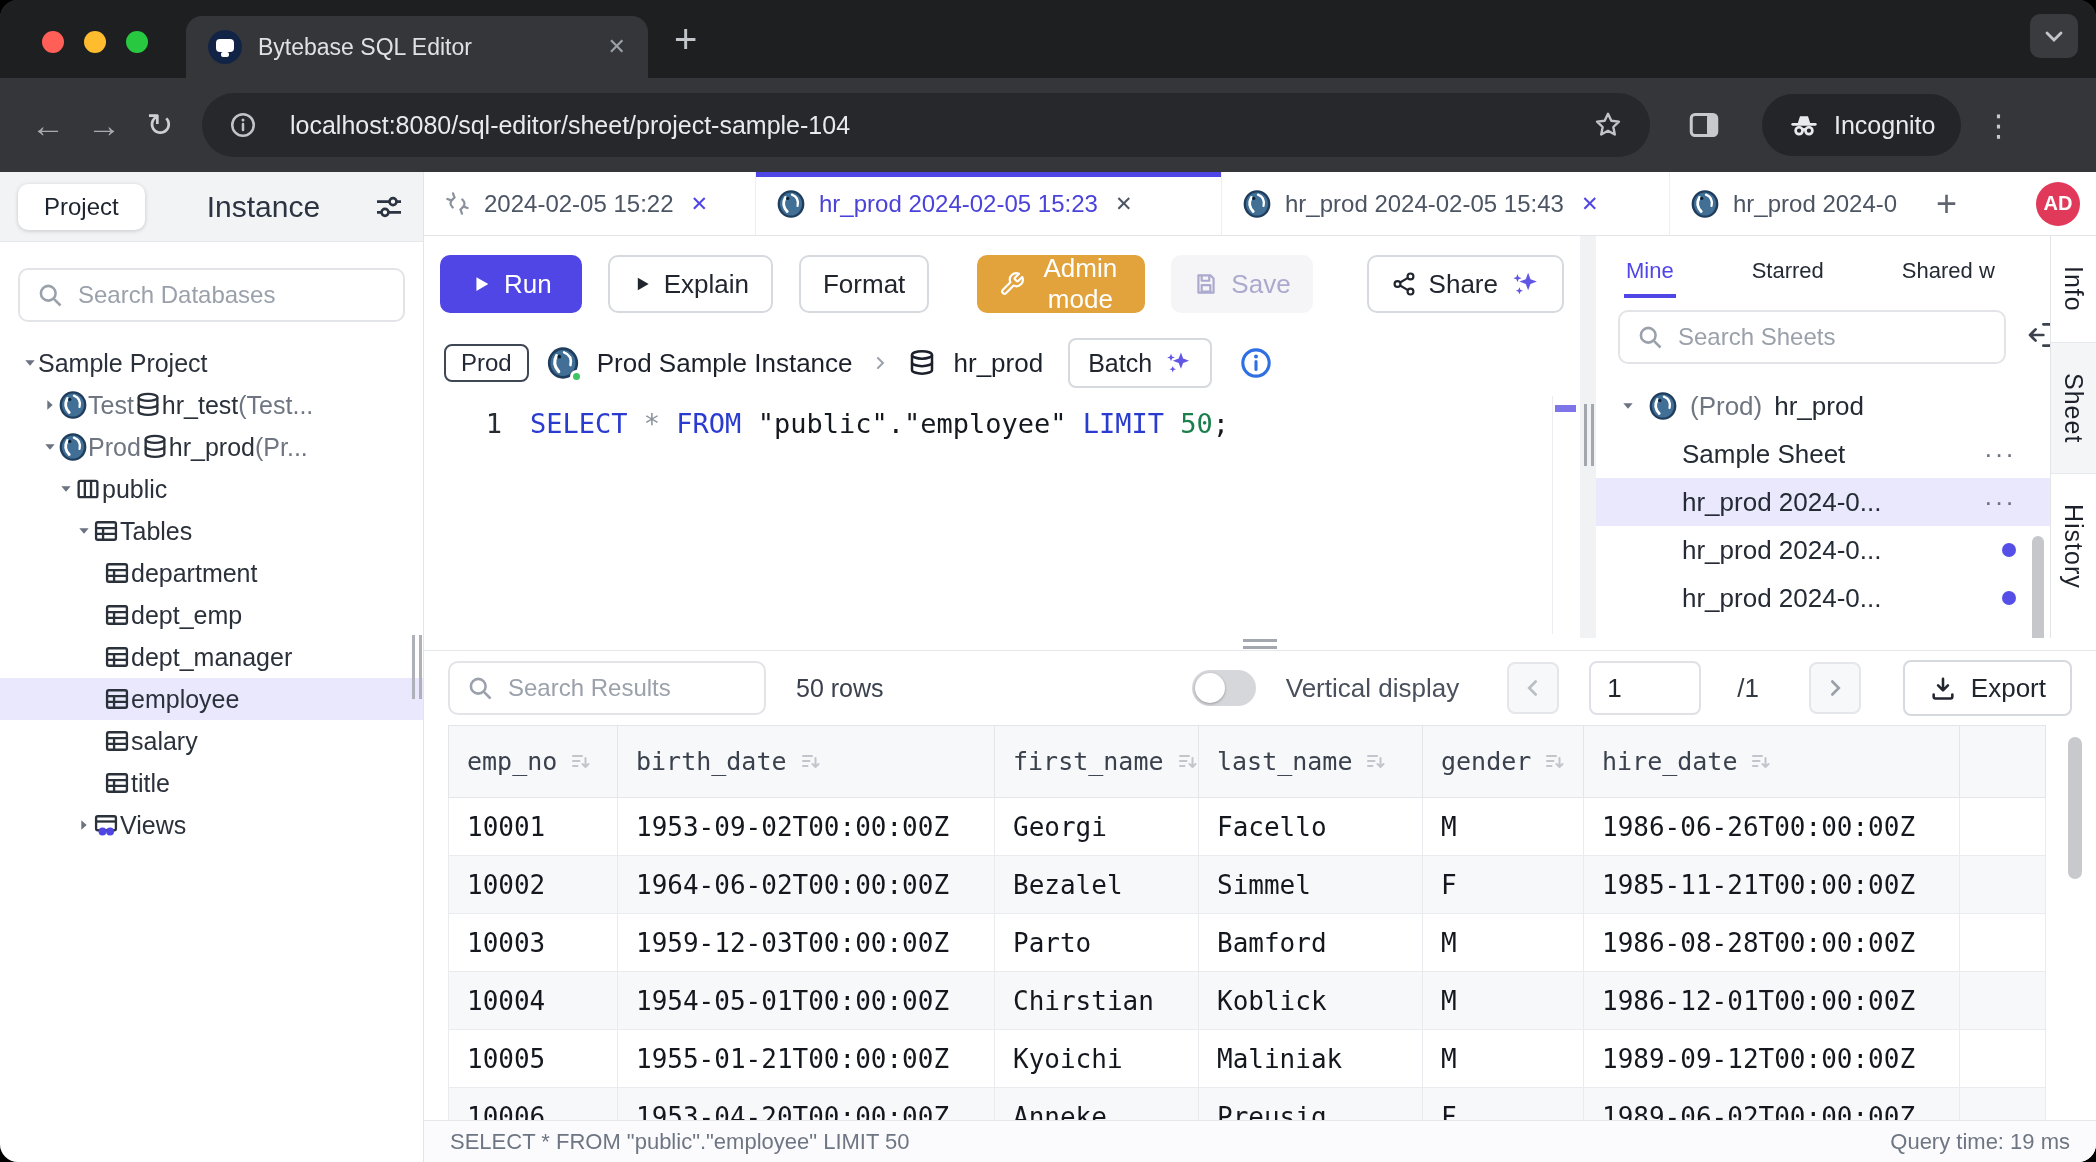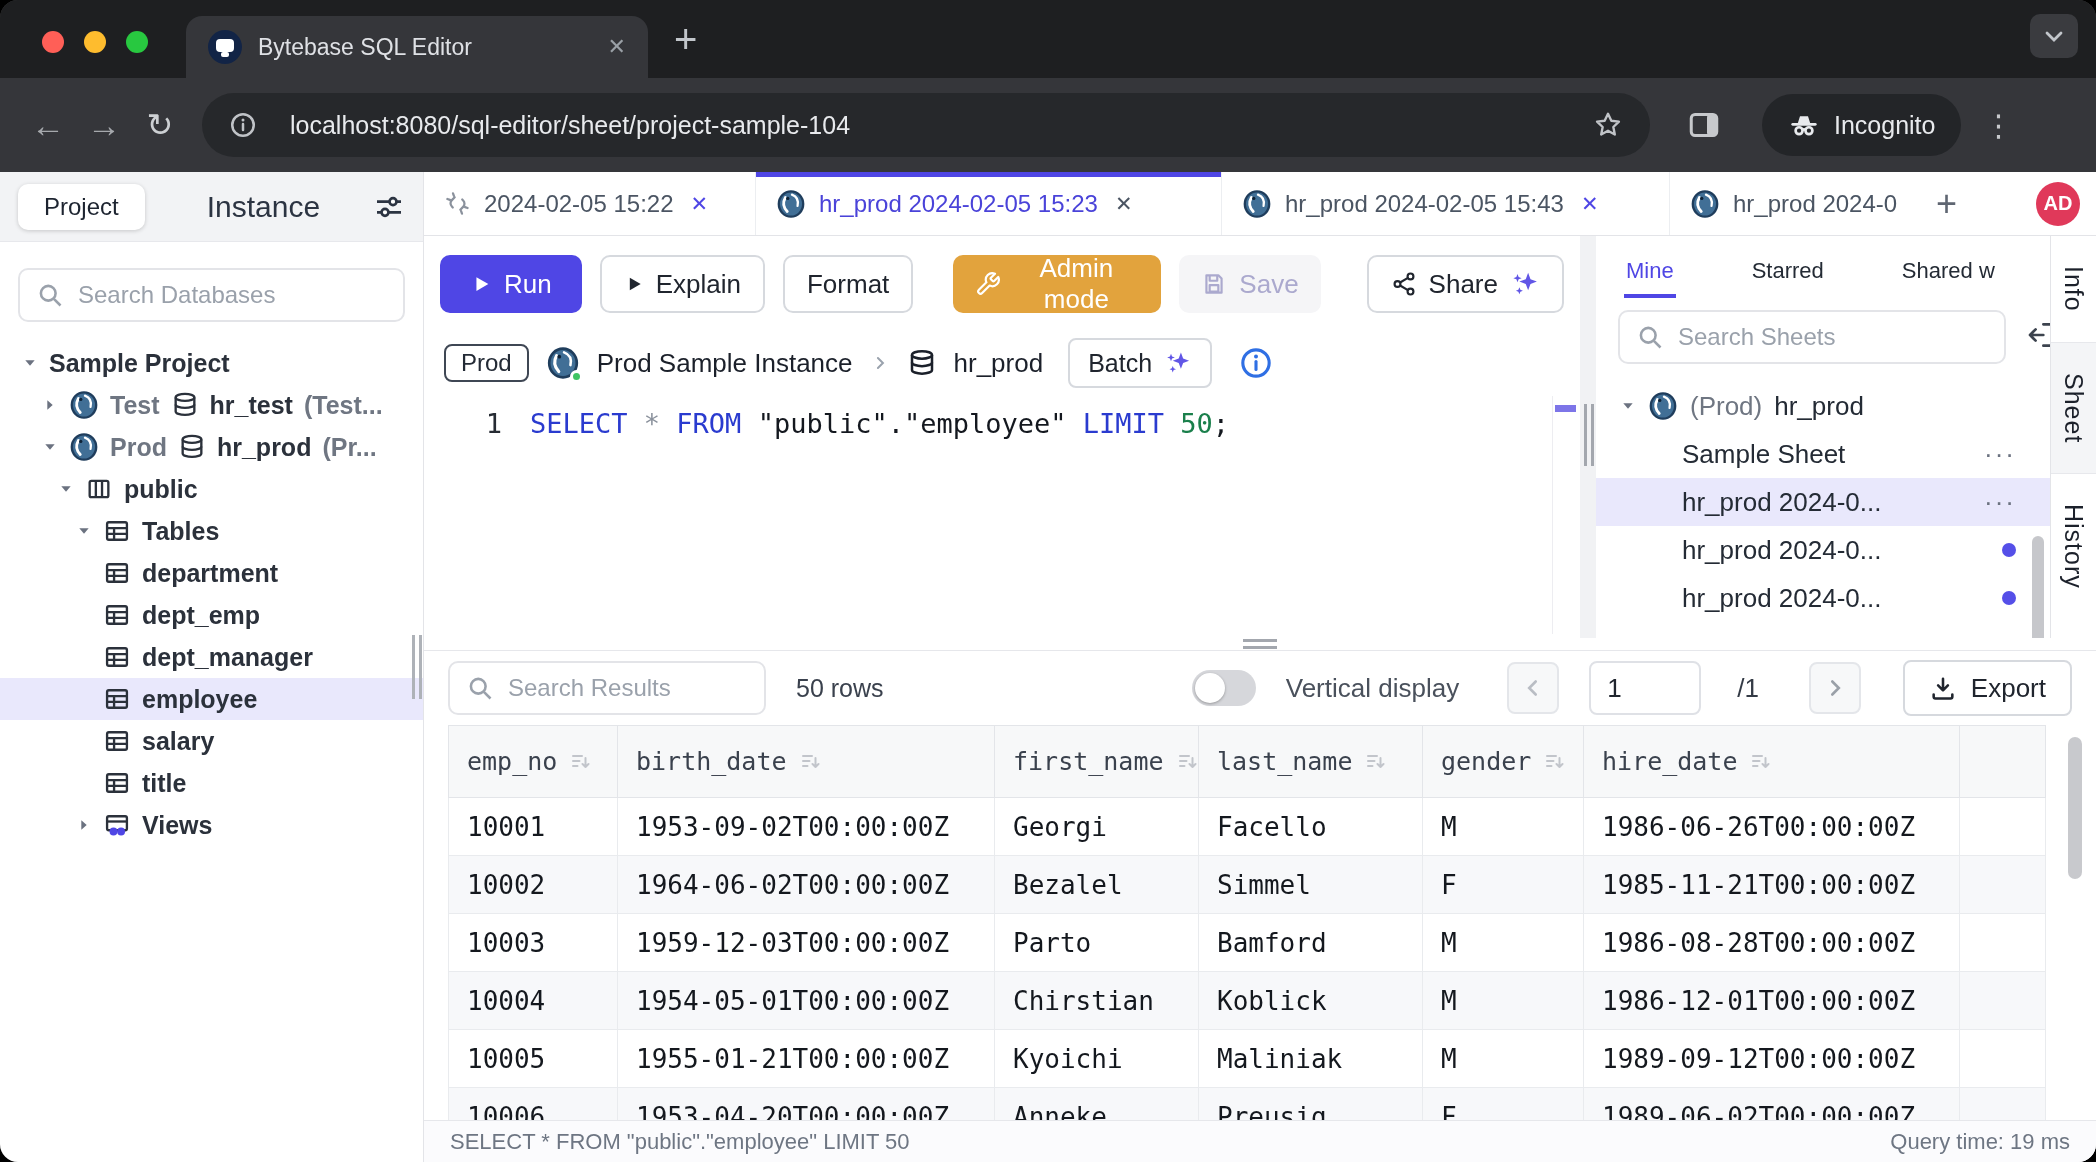"Run" .edit-toolbar { gap: 18px -> 26px }
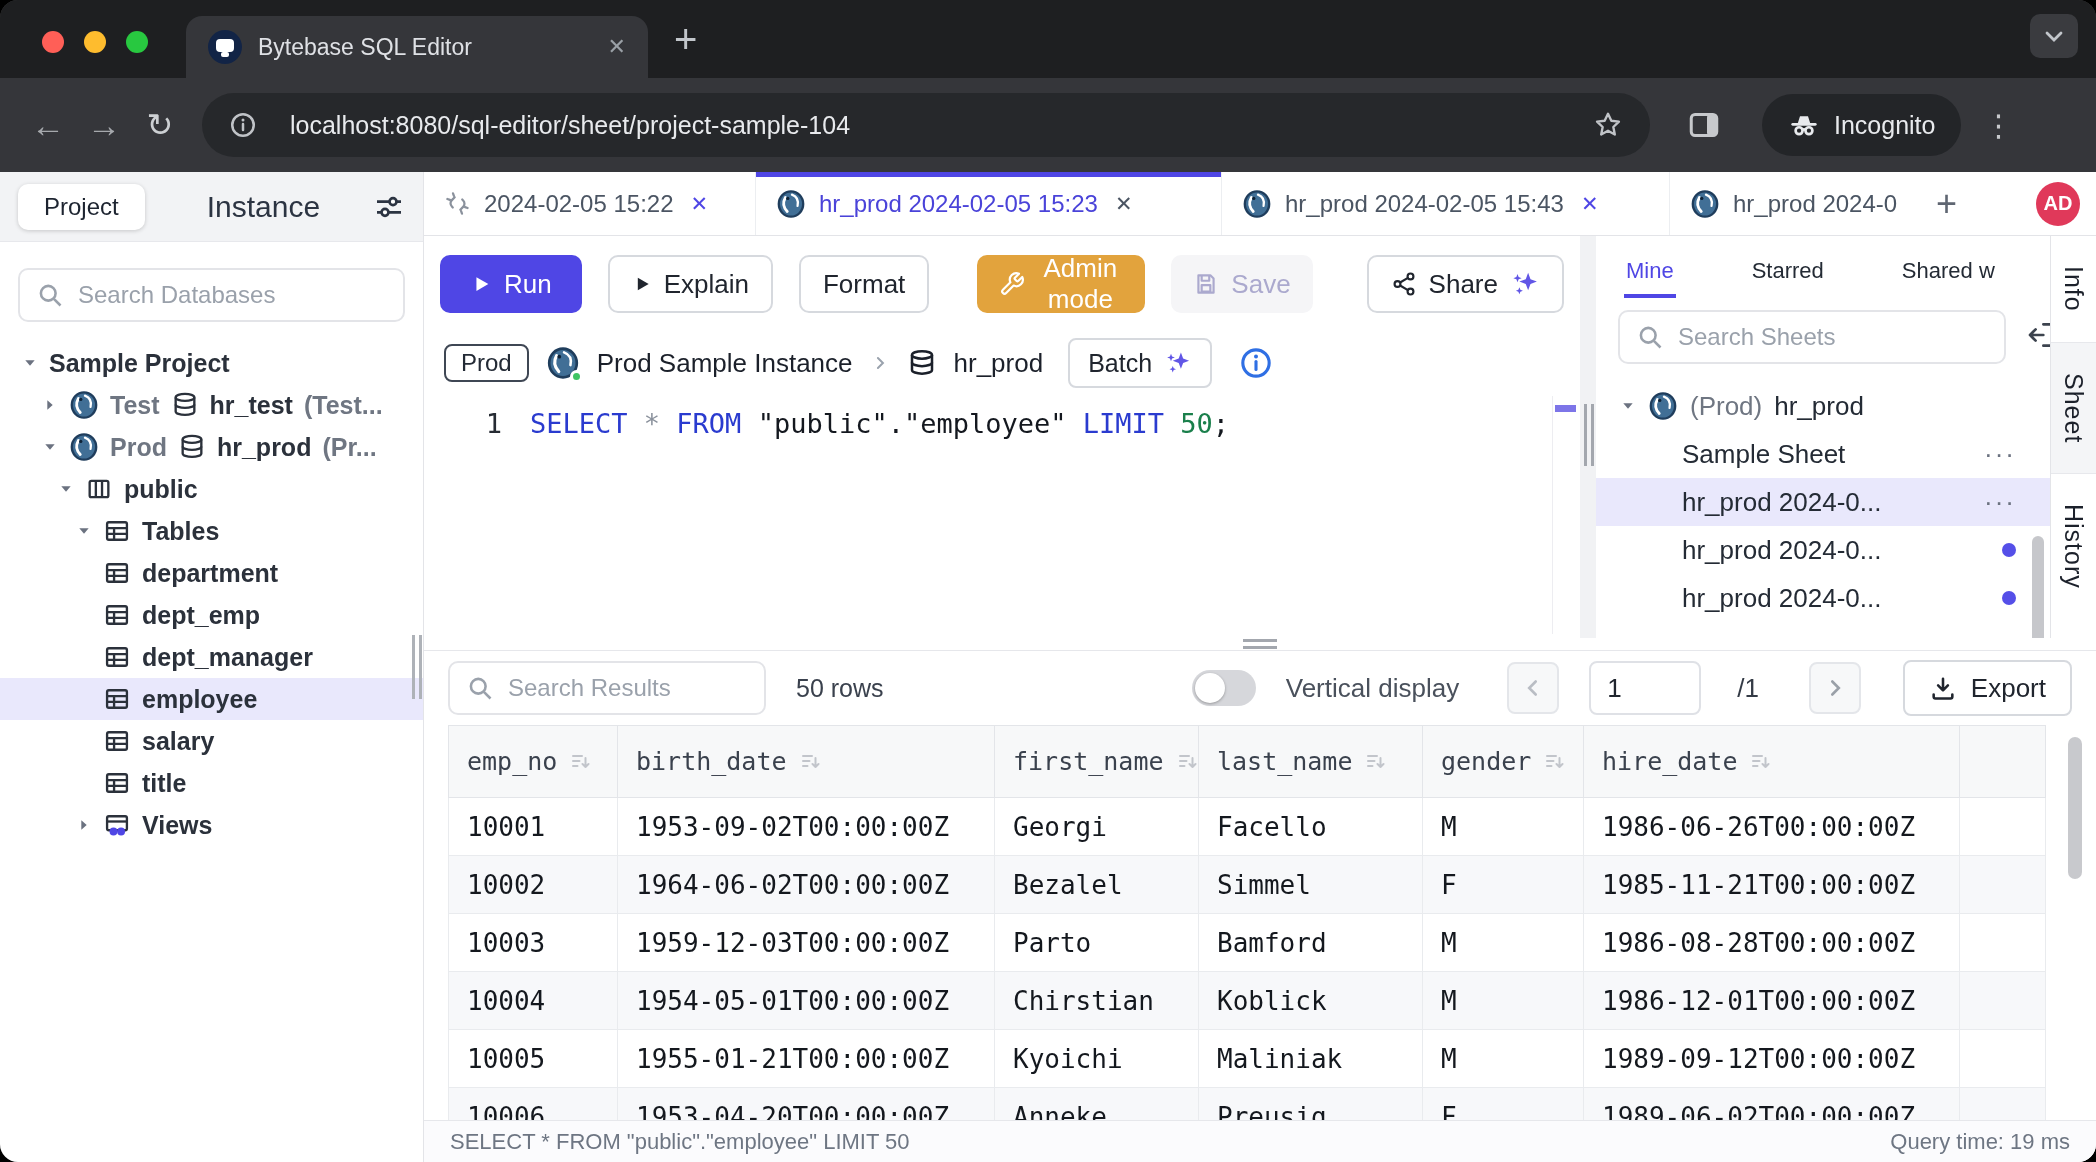"Sample Project" .trow { font-weight: bold -> none; gap: 11px -> none }
